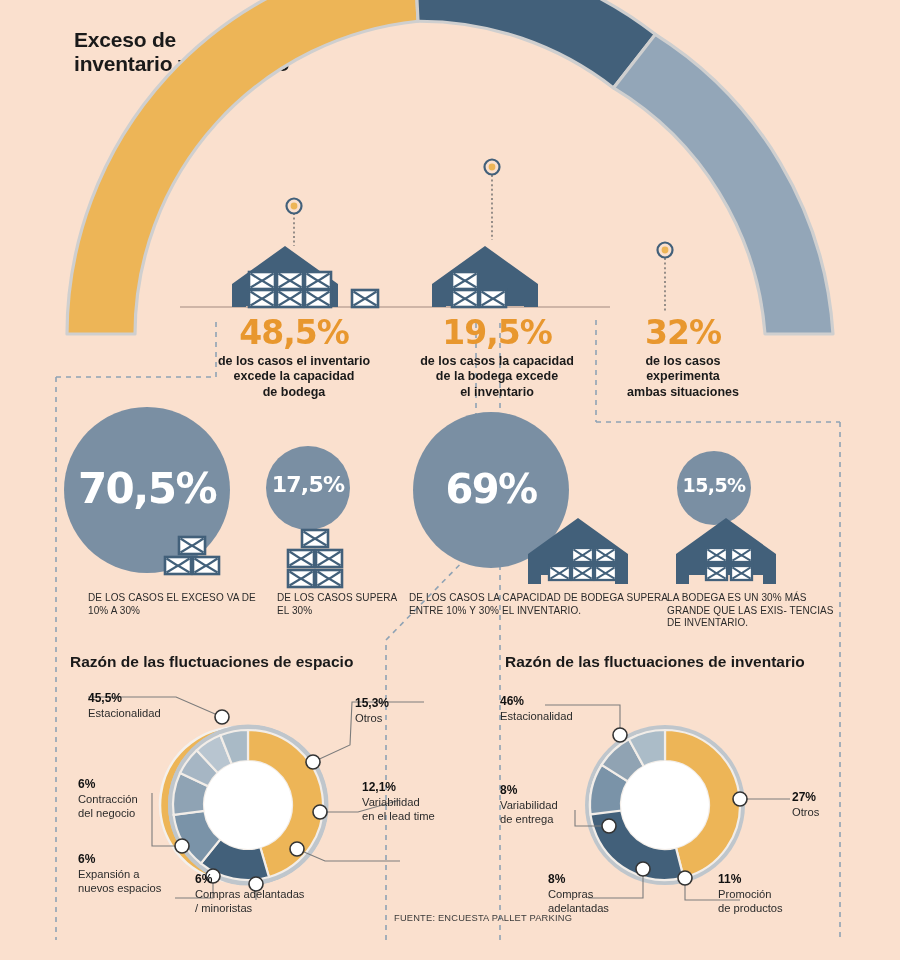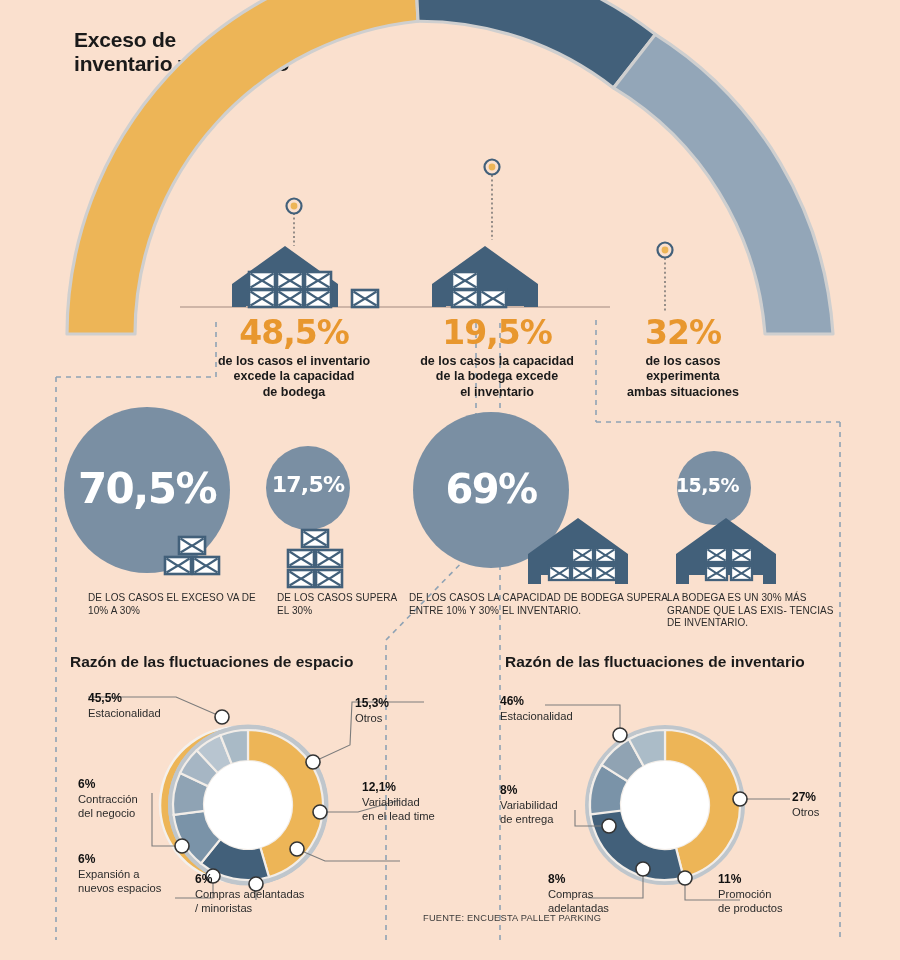"15,5%" div.abs { text-align: left -> center }
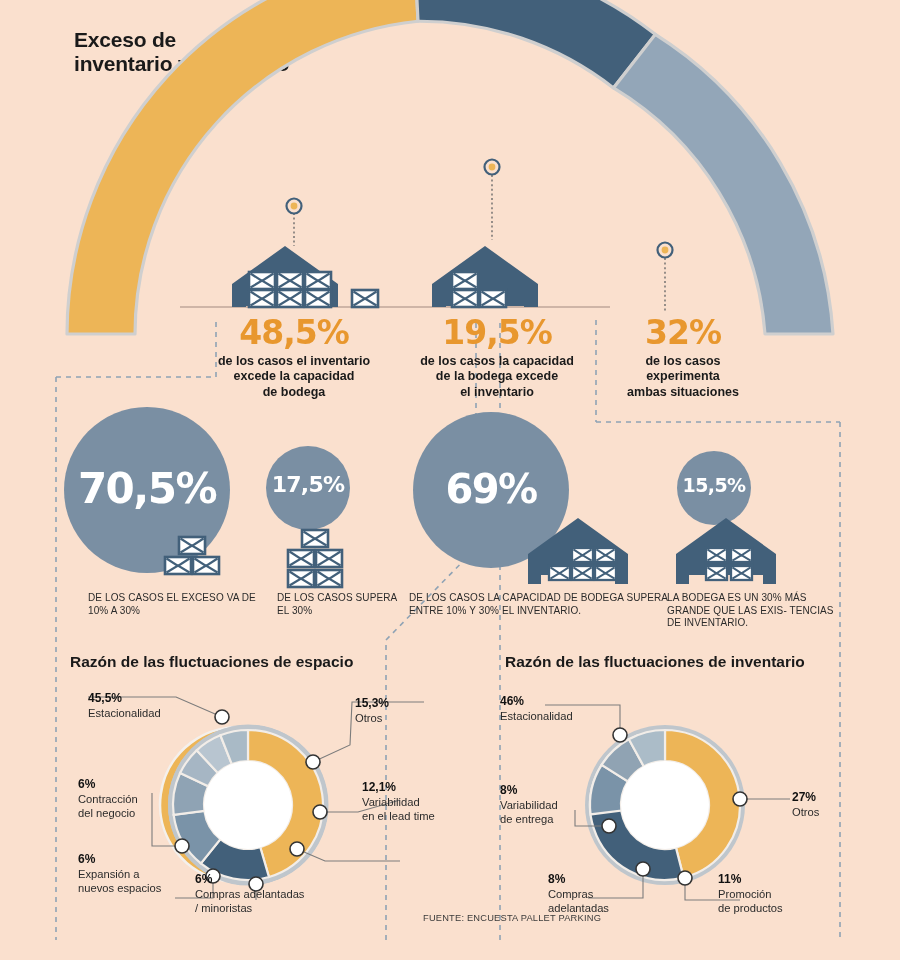"FUENTE: ENCUESTA PALLET PARKING" #source { margin-left: 29px -> none }
